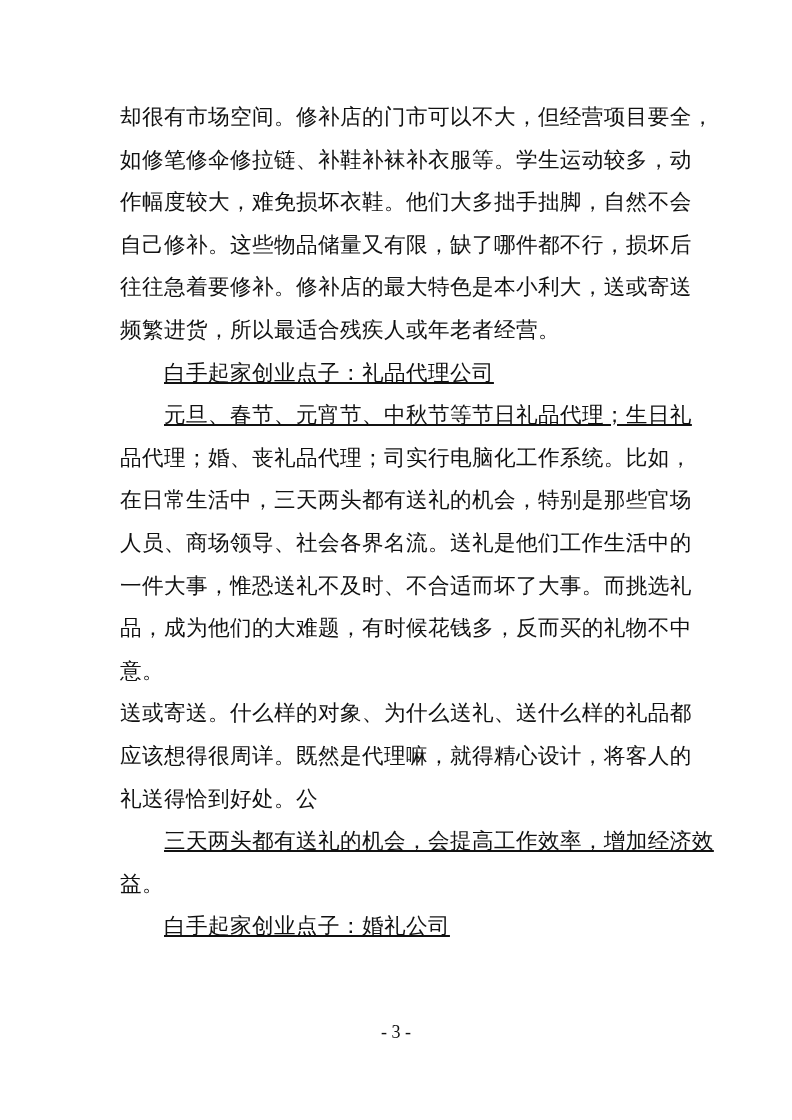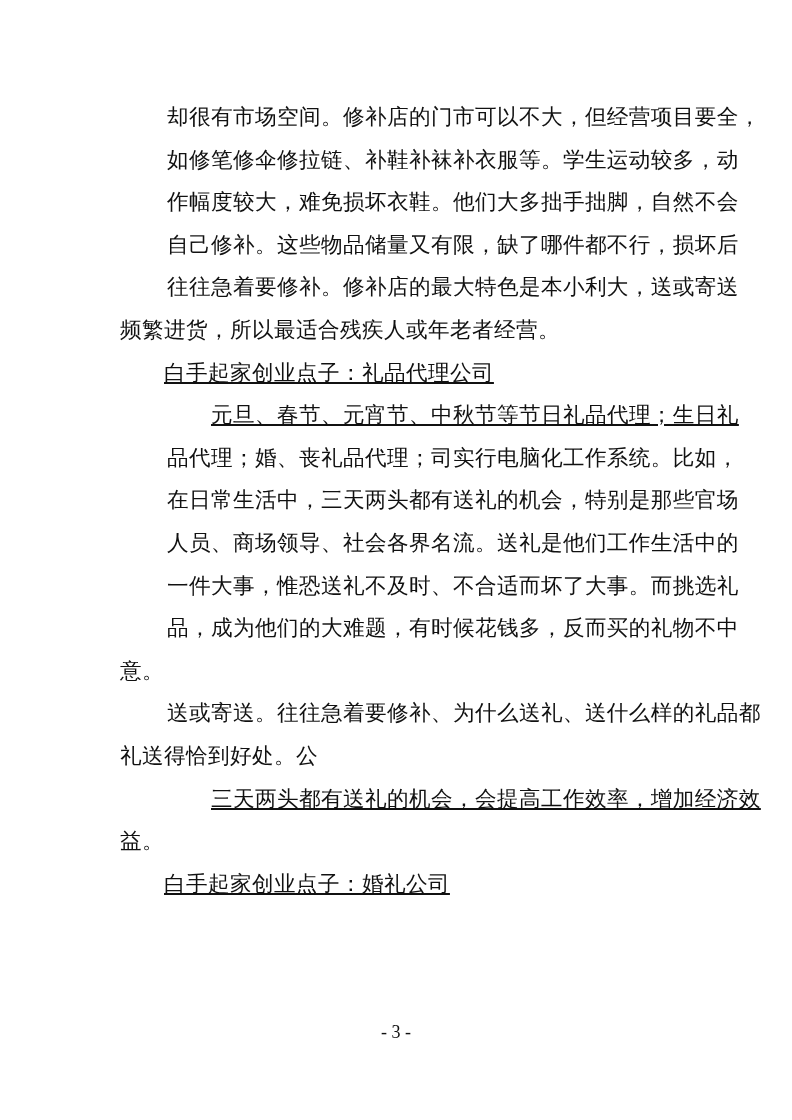"却很有市场空间。修补店的门市可以不大，但经营项目要全，" .line.just { margin-left: 47px -> none }
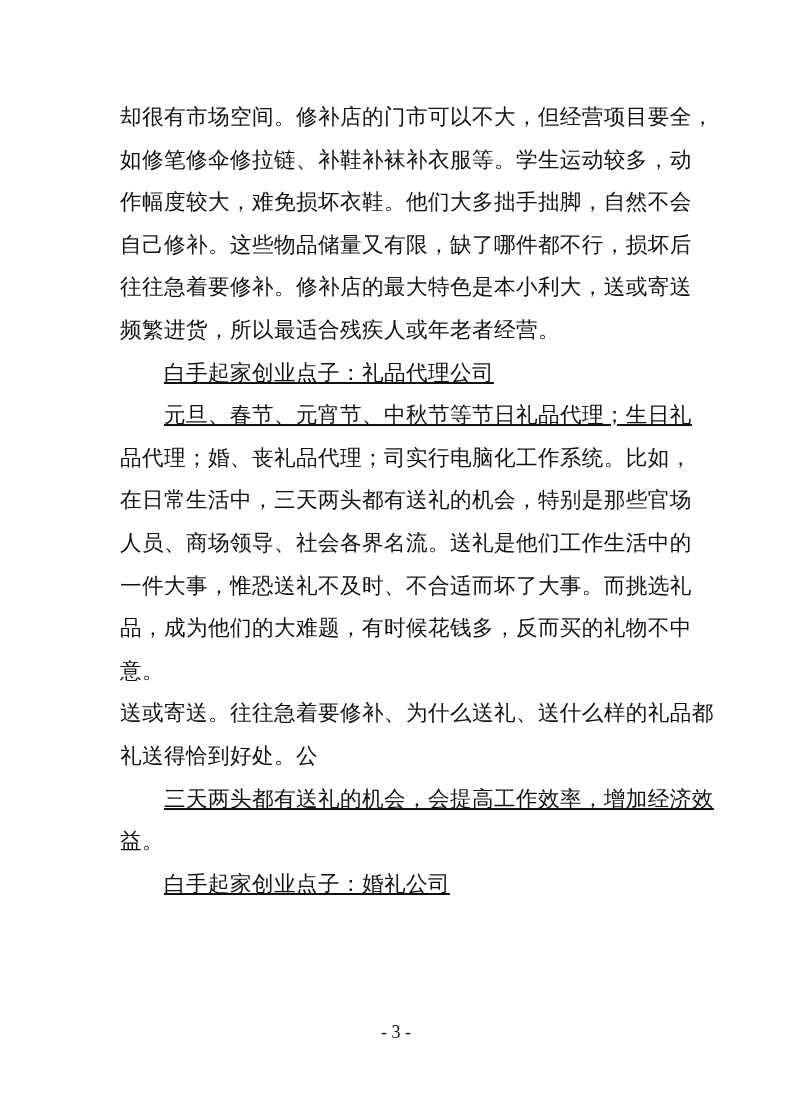"送或寄送。往往急着要修补、为什么送礼、送什么样的礼品都" div.line { text: 往往急着要修补 -> 什么样的对象 }
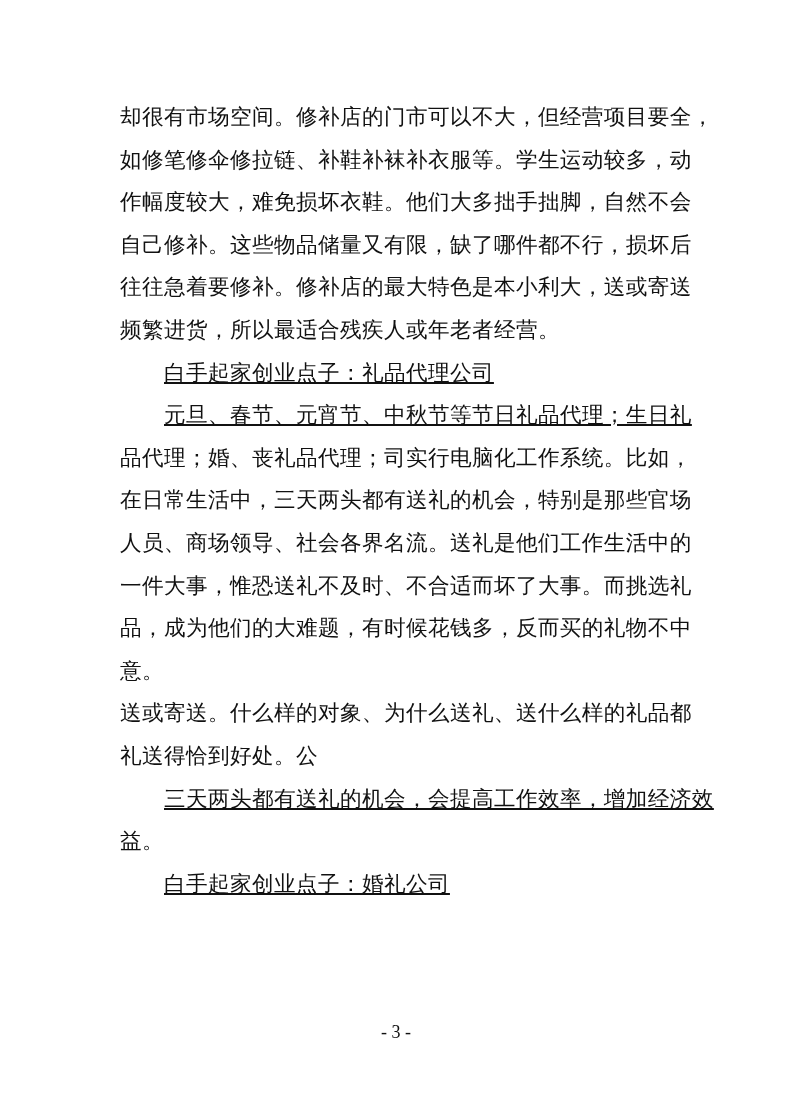"应该想得很周详。既然是代理嘛，就得精心设计，将客人的" div.line { html: none -> <div>应该想得很周详。既然是代理嘛，就得精心设计，将客人的</div> }
